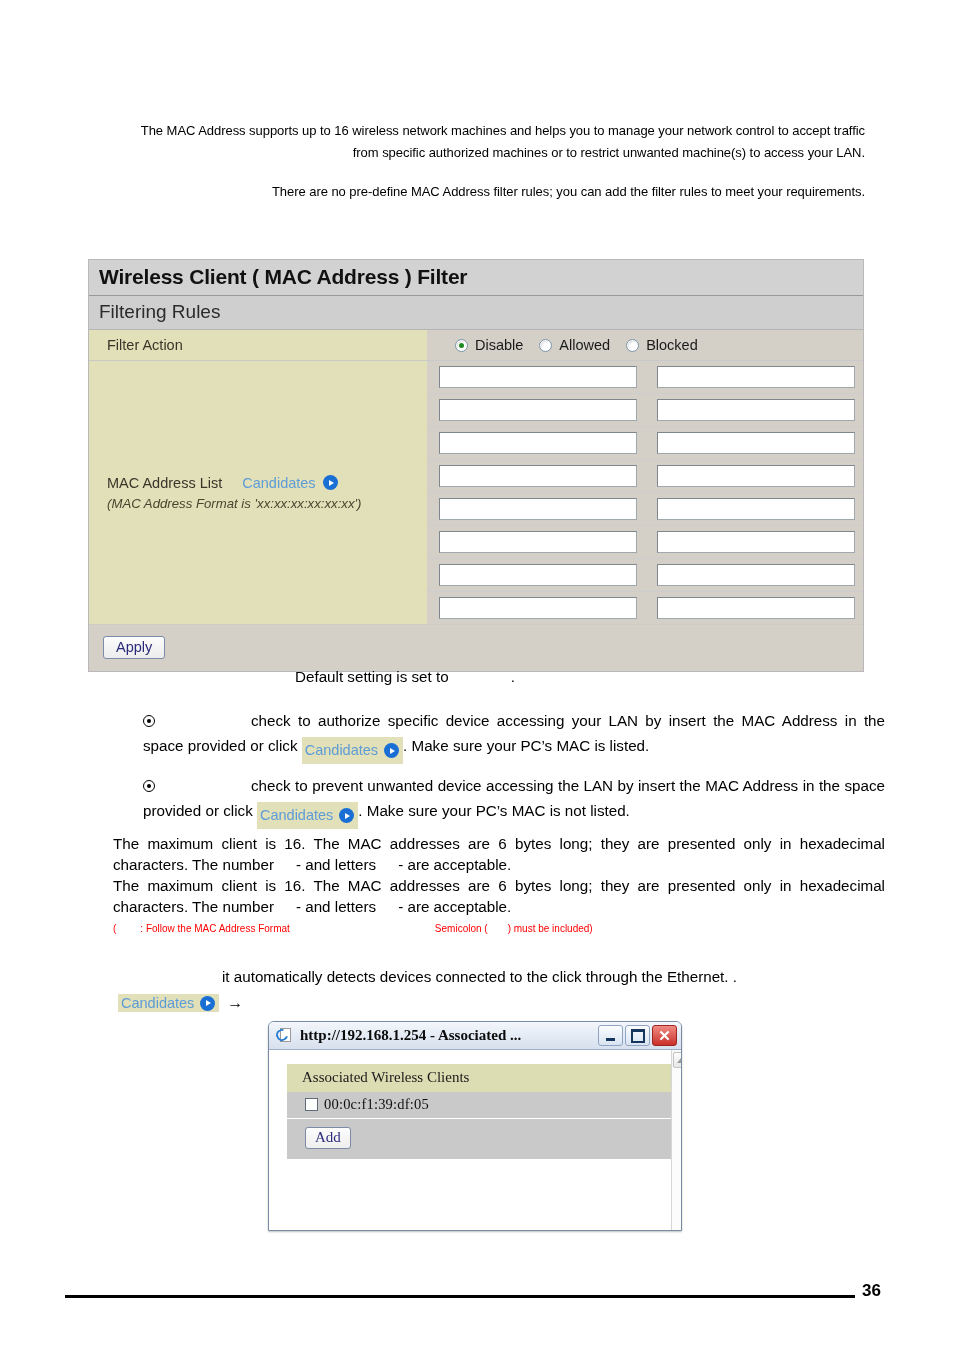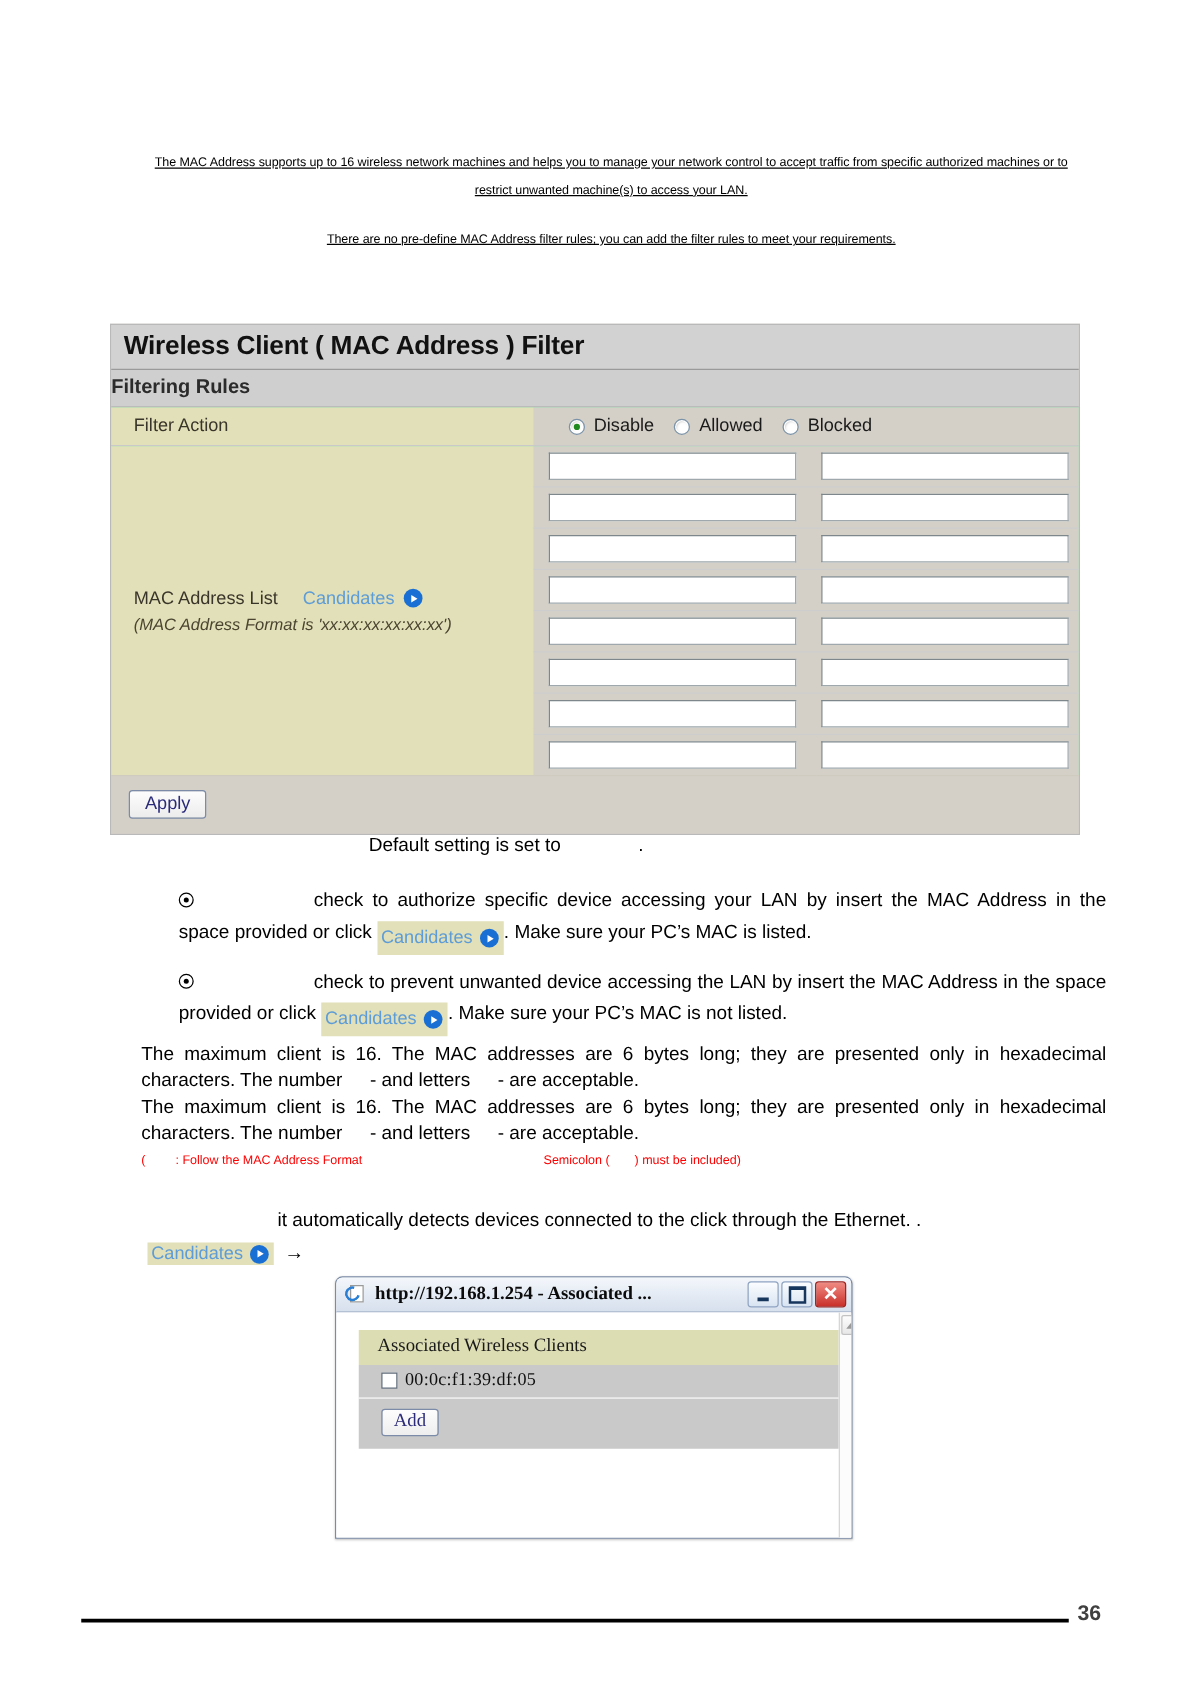"The MAC Address supports up" .para { font-size: 10px -> 13px; text-align: center -> right; text-decoration: underline -> none }
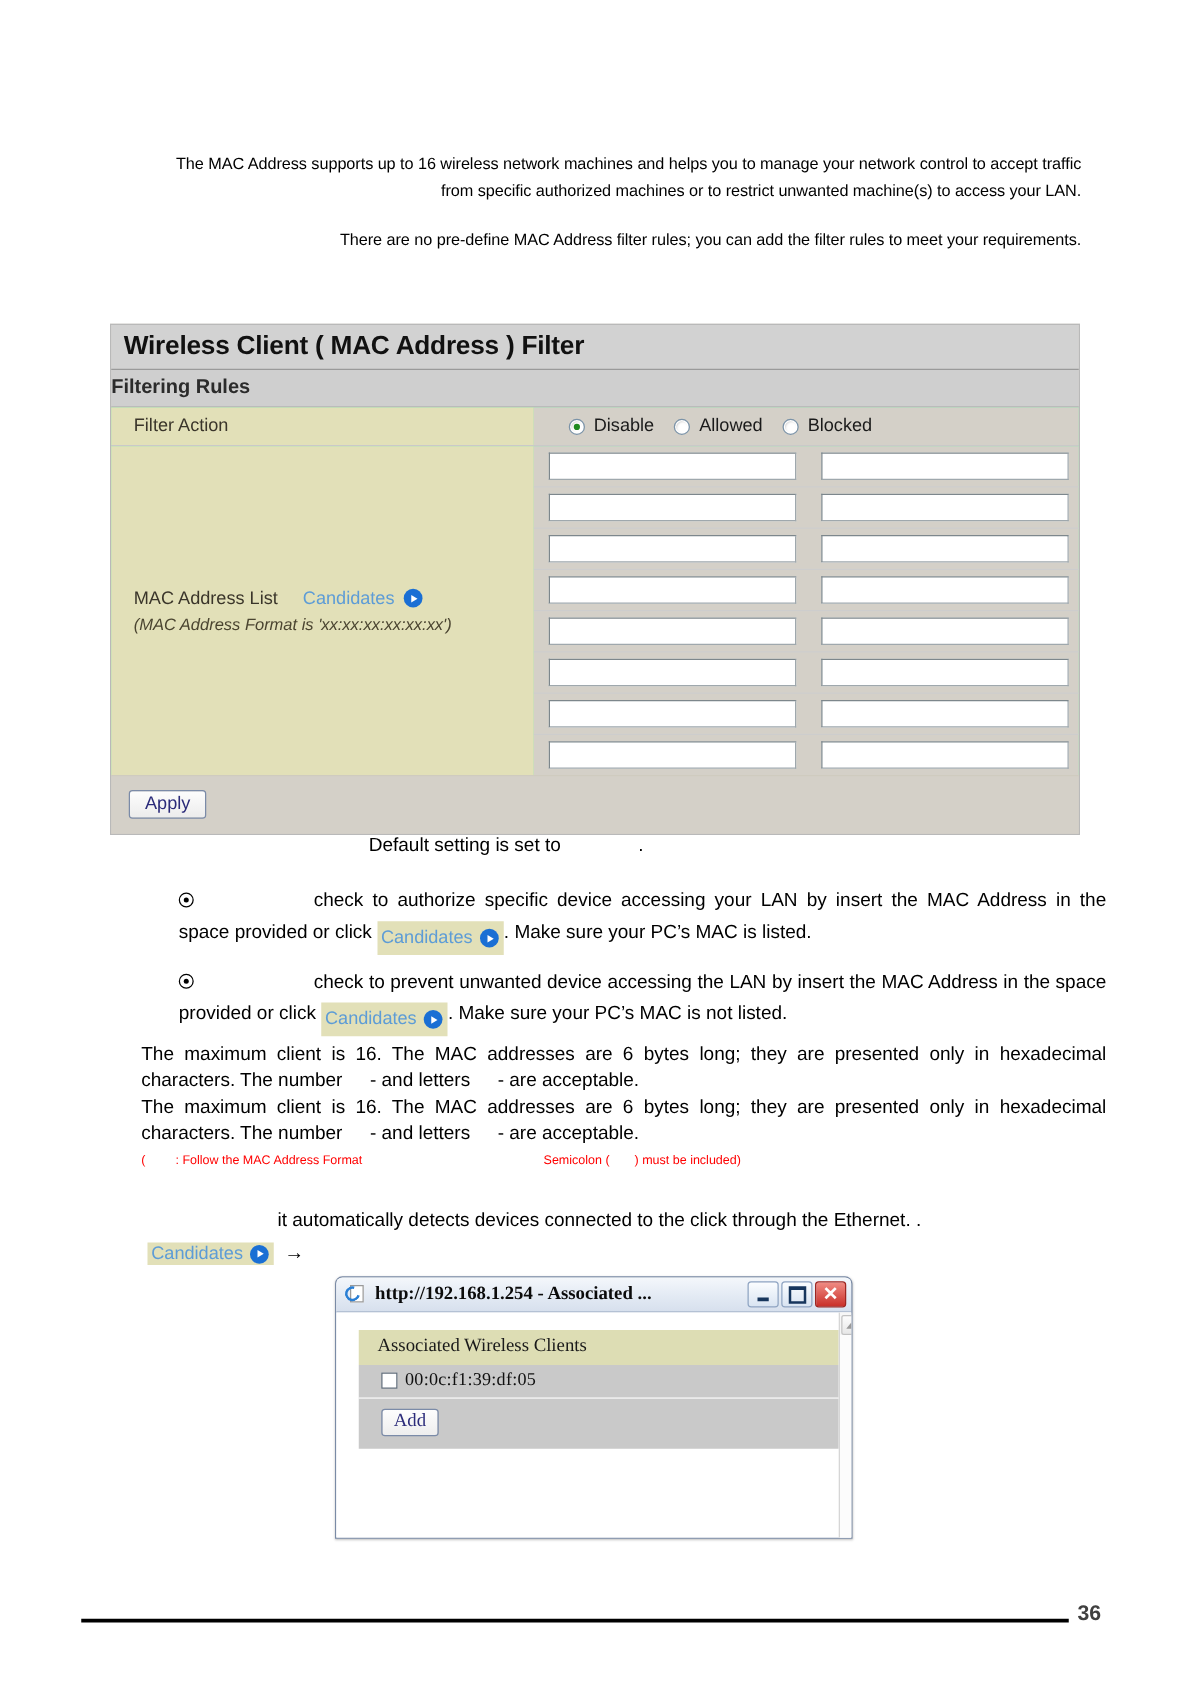"Filtering Rules" .panel-subtitle { font-size: 16px -> 19px; font-weight: bold -> normal; padding: 5px 10px 6px 0 -> 5px 10px 6px 10px }
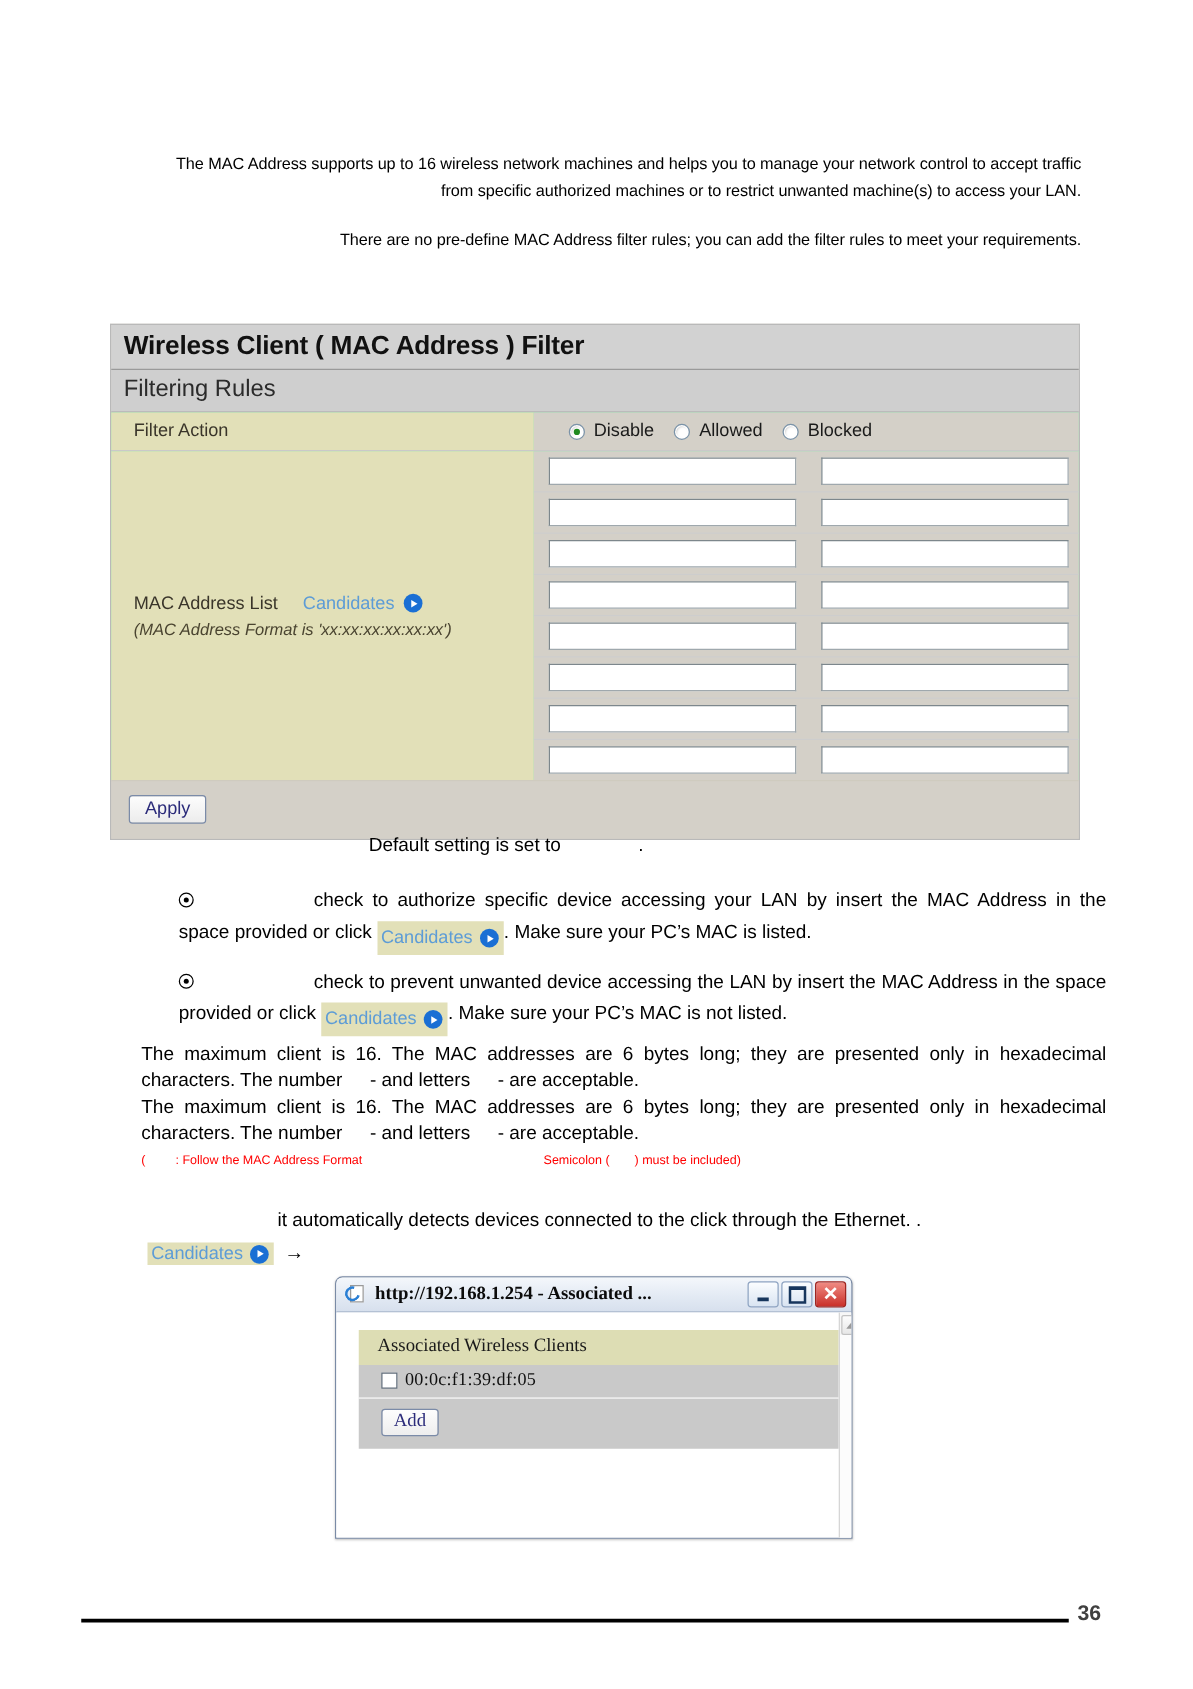"Filter Action" .rowgrid { background: #86efac -> #84cc16 }
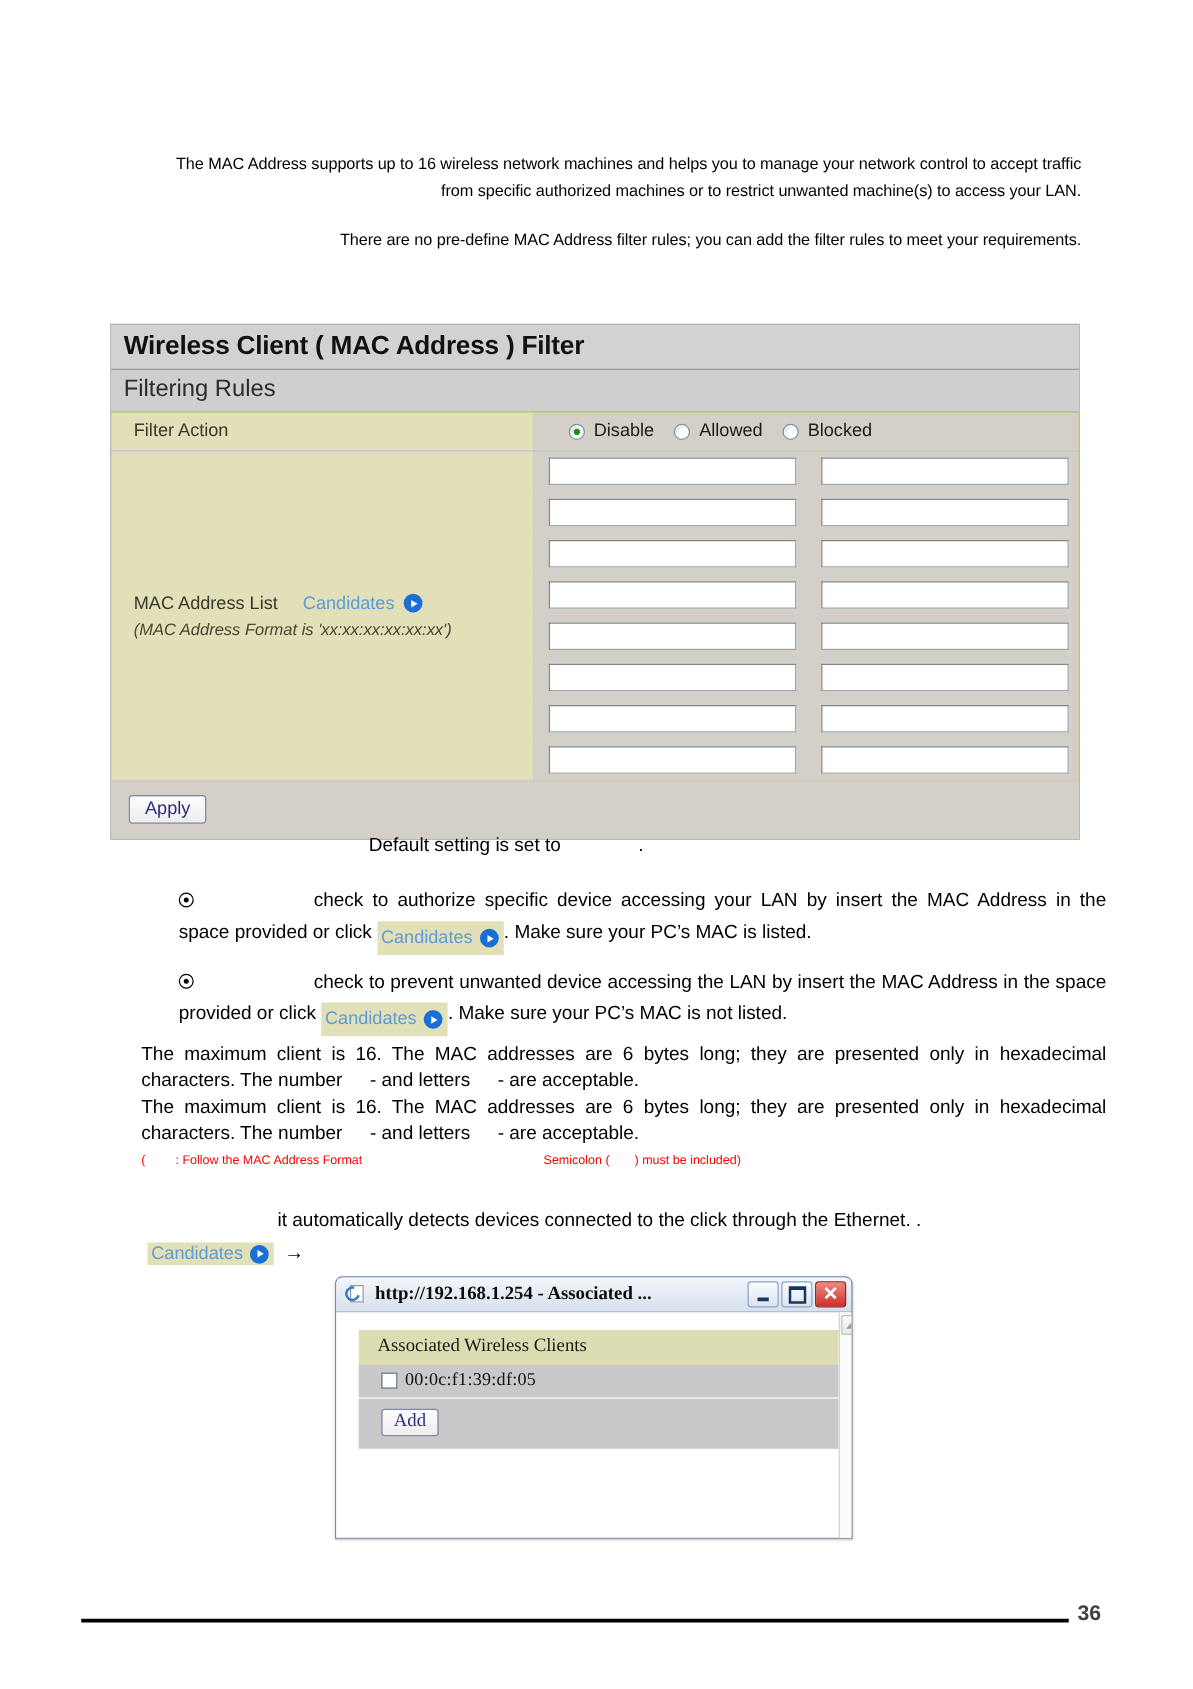"36" .page-number { color: #404040 -> #000000 }
